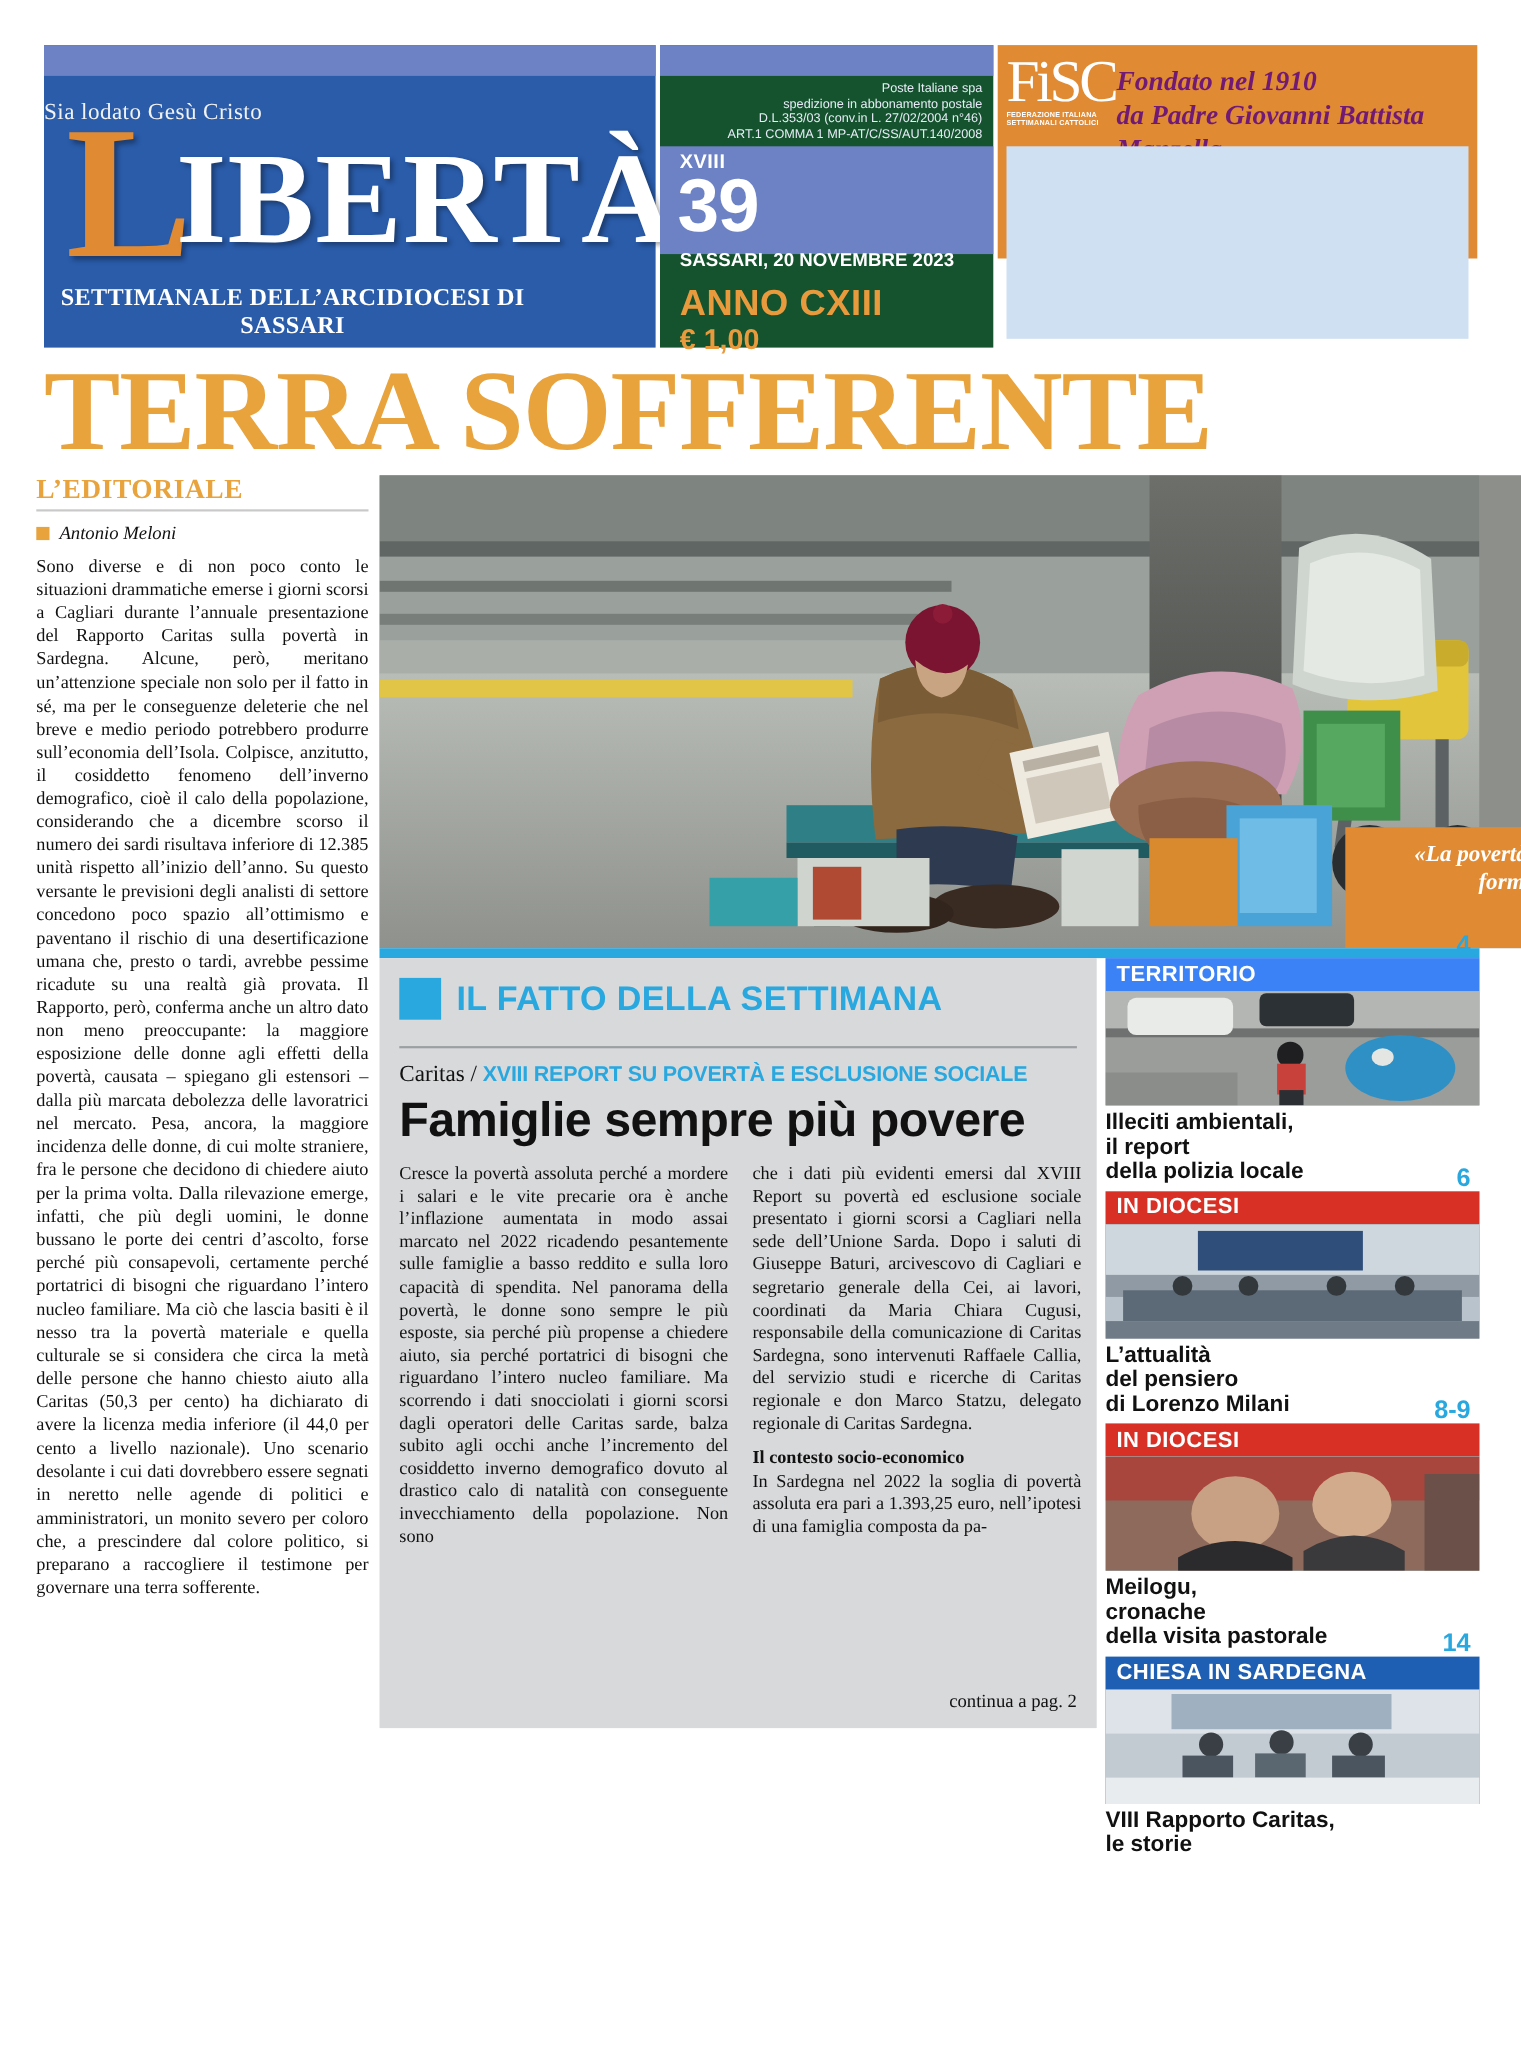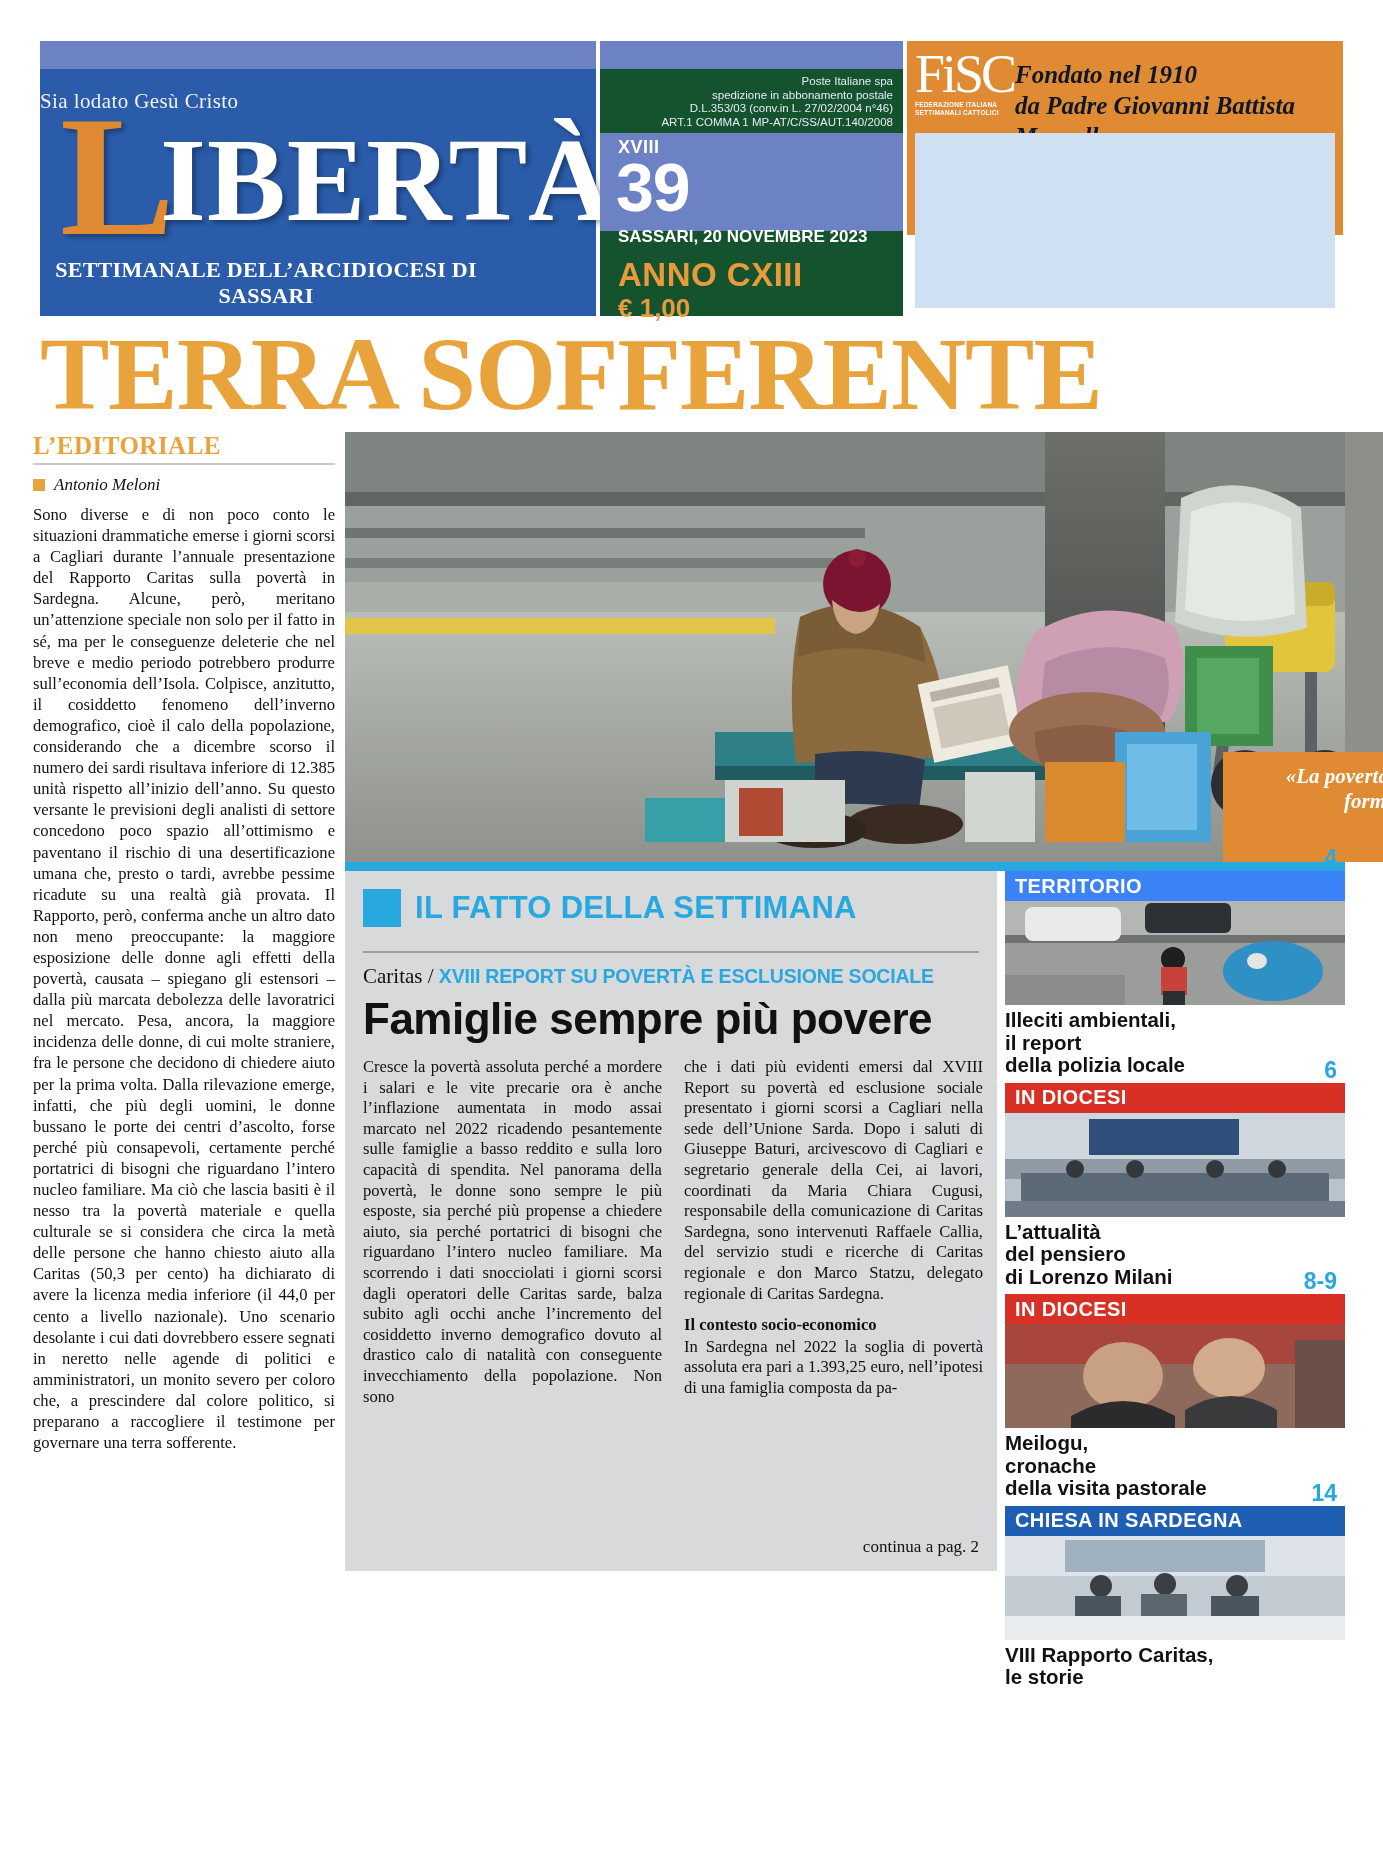"Fondato nel 1910" .founded { color: #0f172a -> #701a75 }
